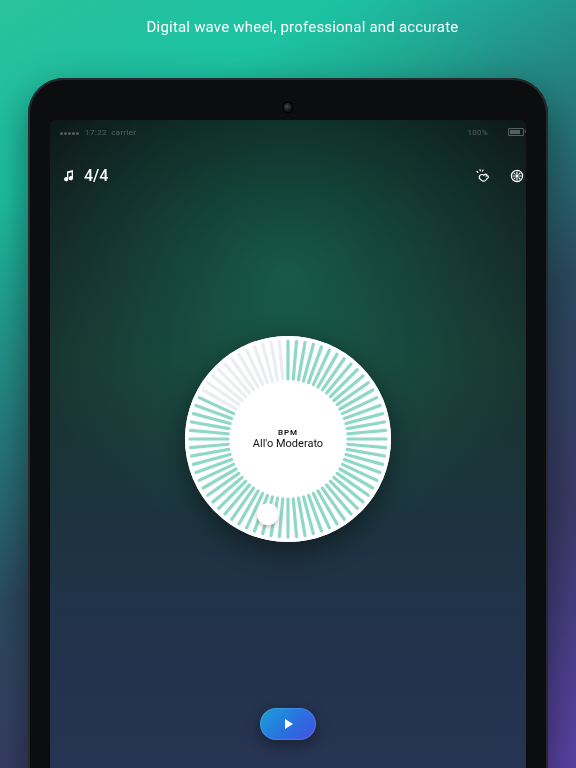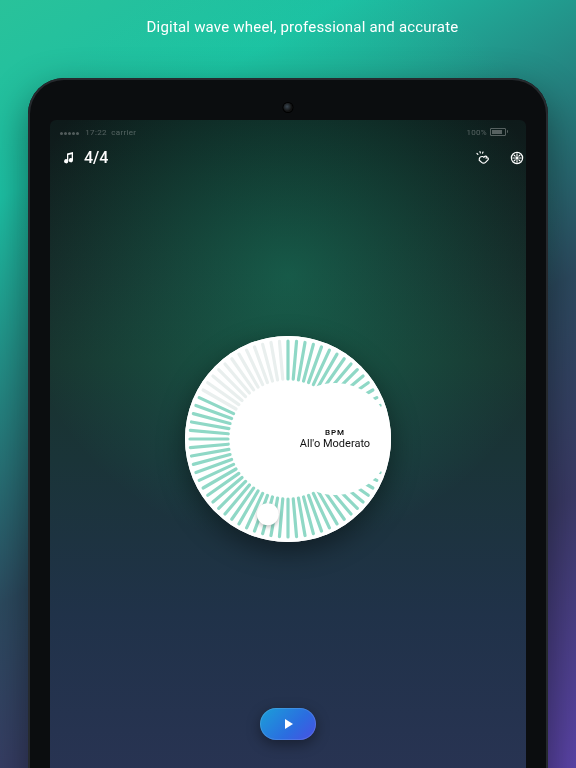"17:22 carrier" .statusbar { padding: 4px 20px 0 10px -> 4px 2px 0 10px }
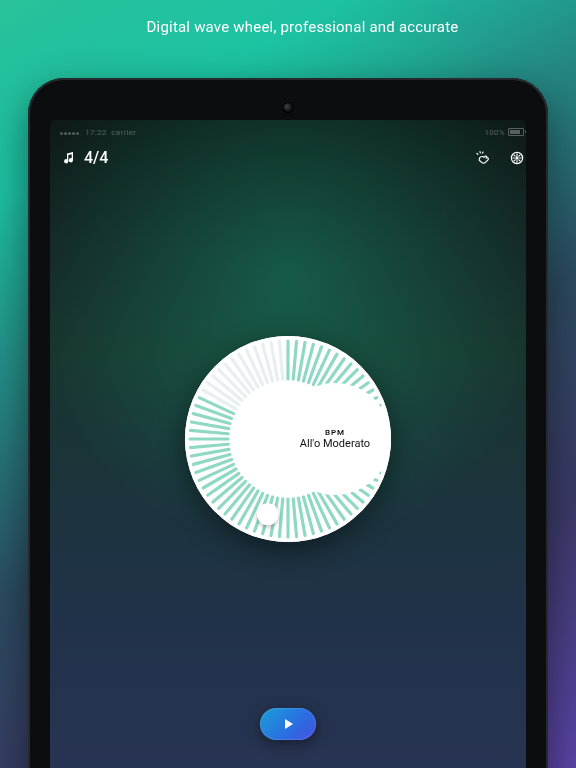"100%" .statusbar .batt { gap: 3px -> 20px }
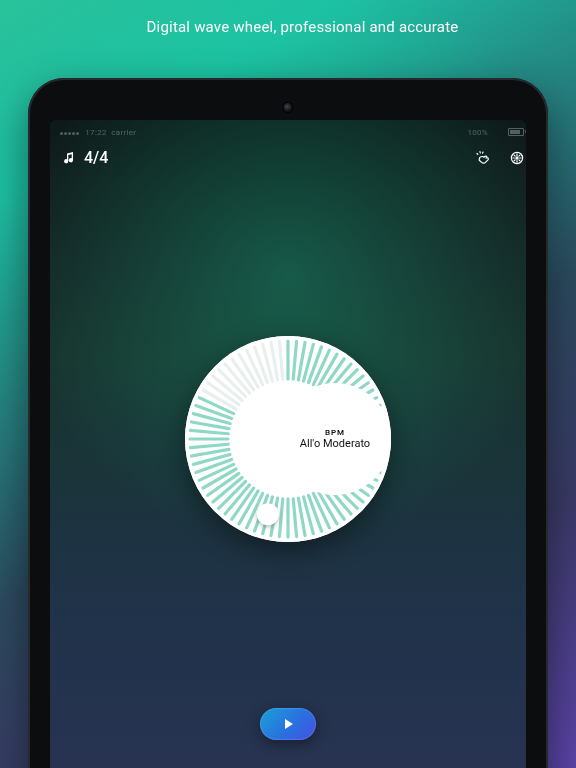"4/4" .topbar { margin-top: none -> 18px }
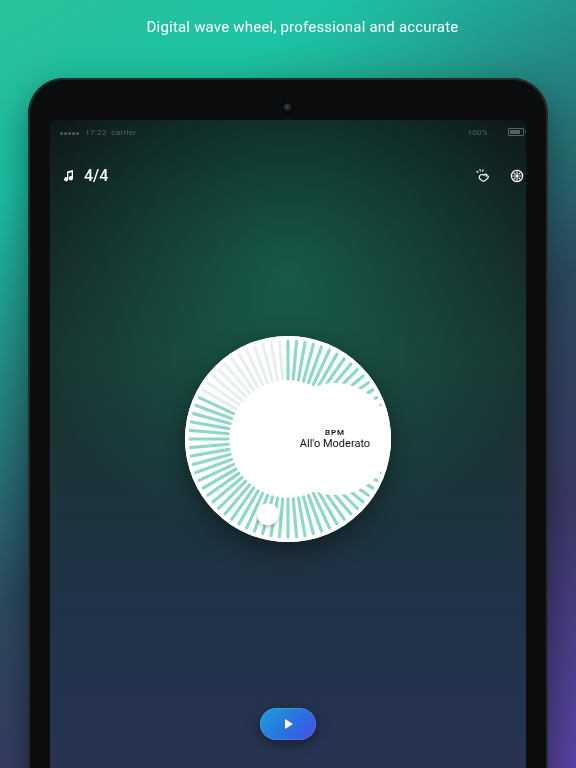"BPM" .wheel-wrap { justify-content: flex-end -> center }
